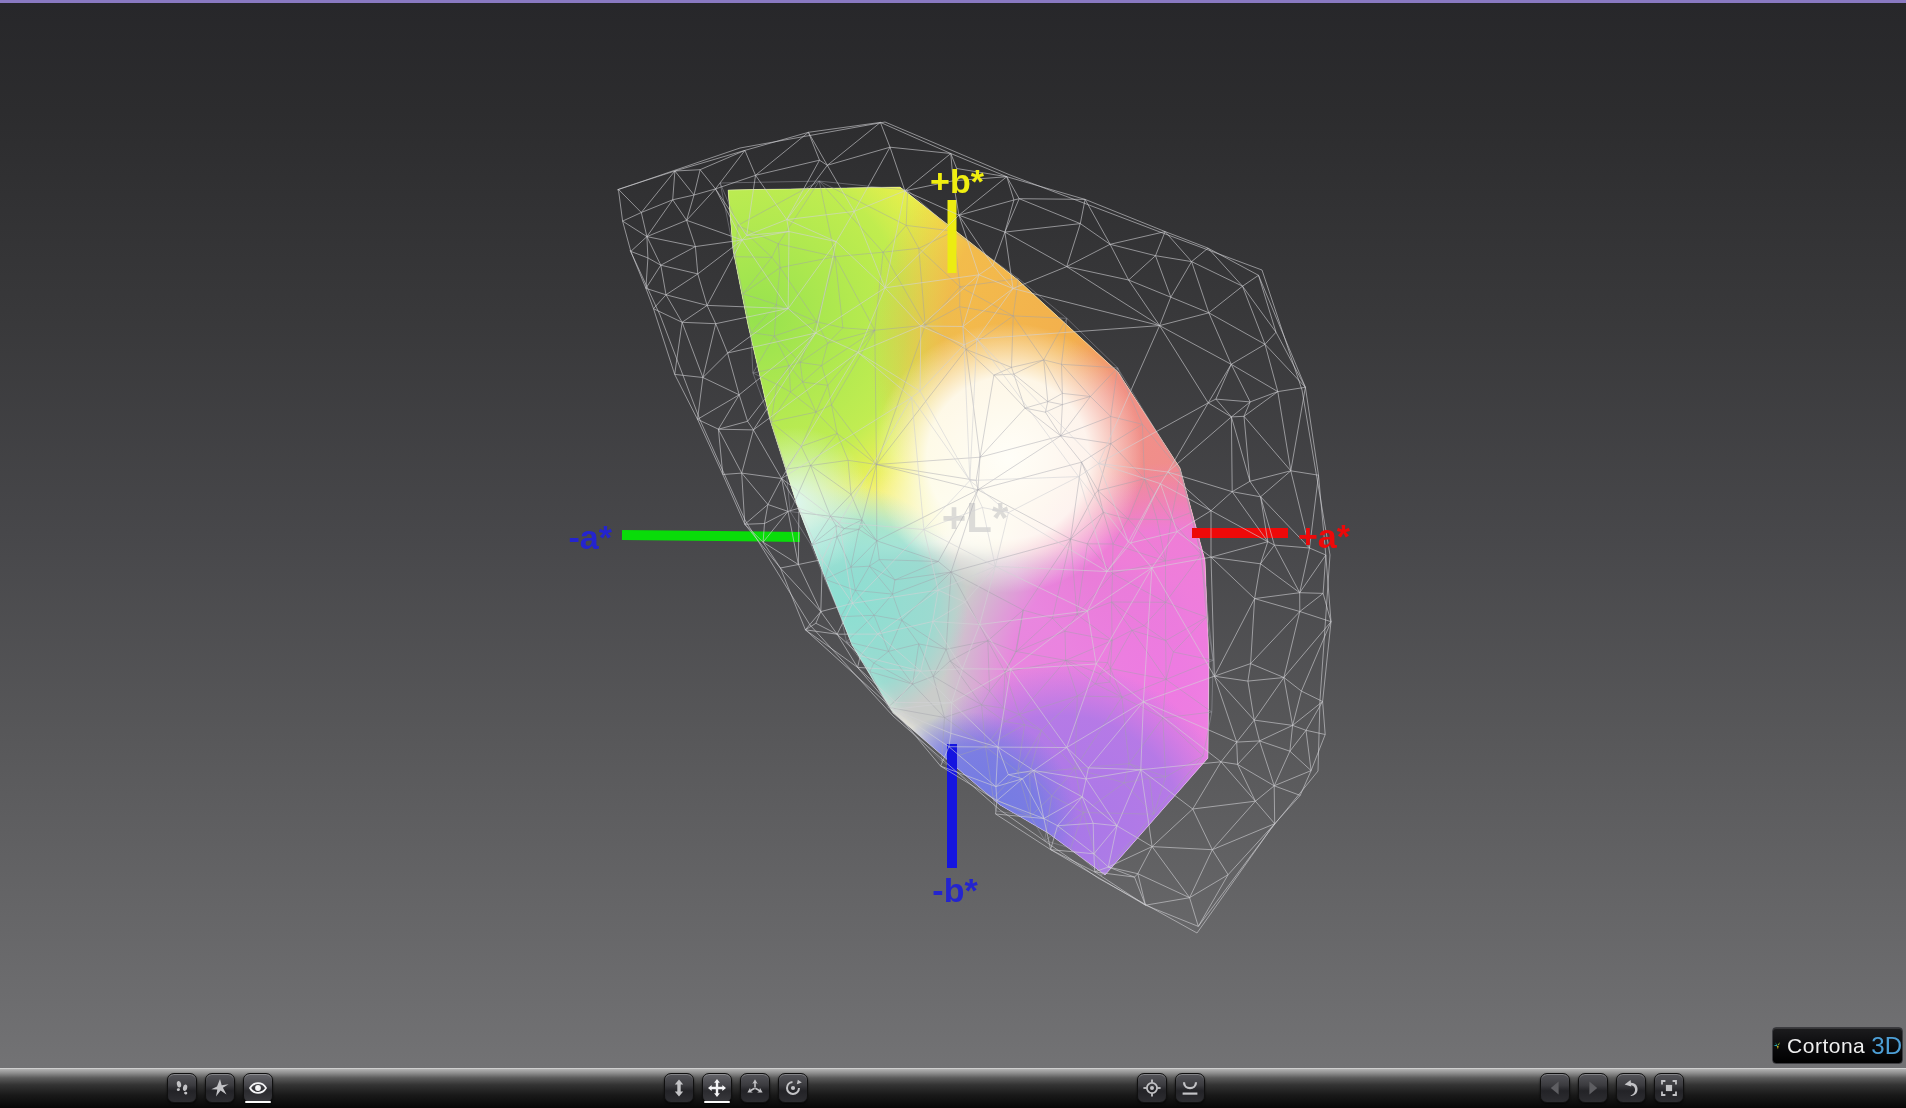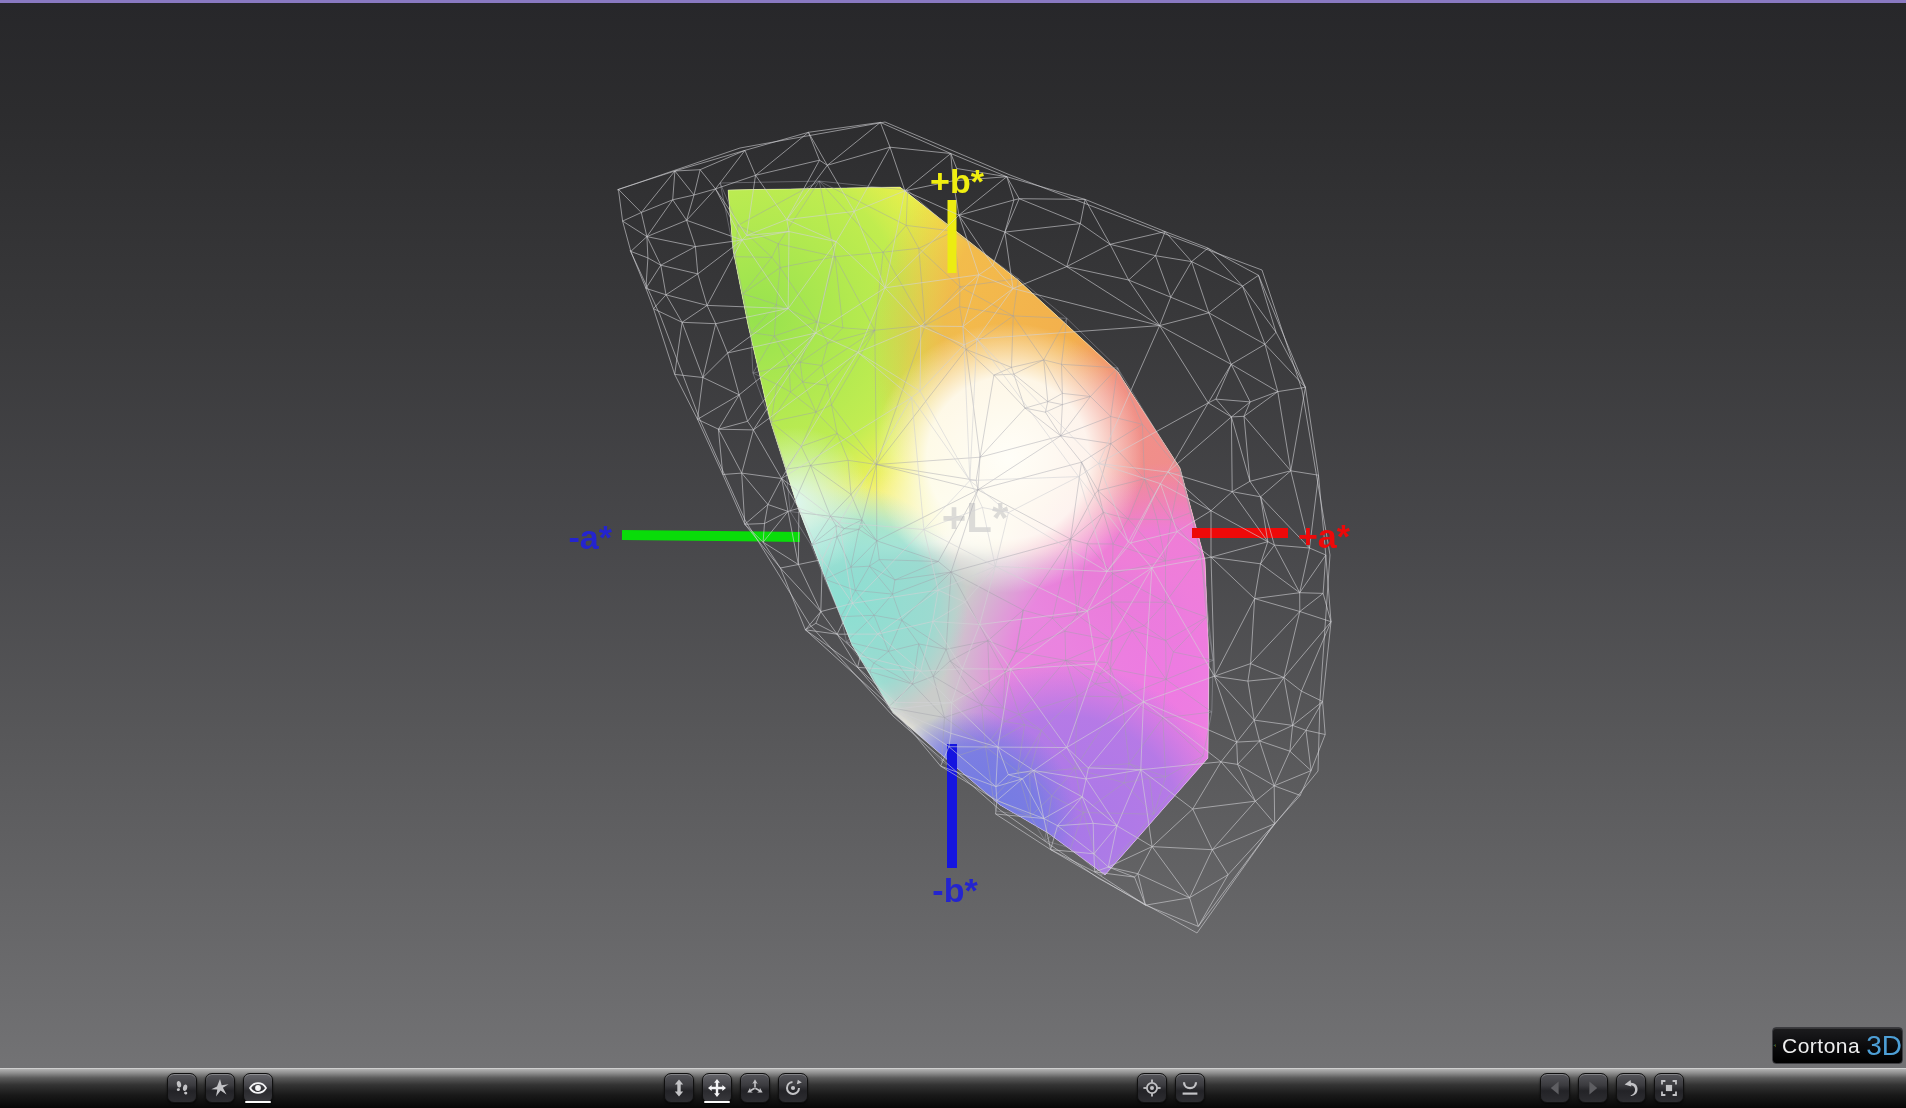"3D" .logo .suffix { font-size: 28px -> 24px }
